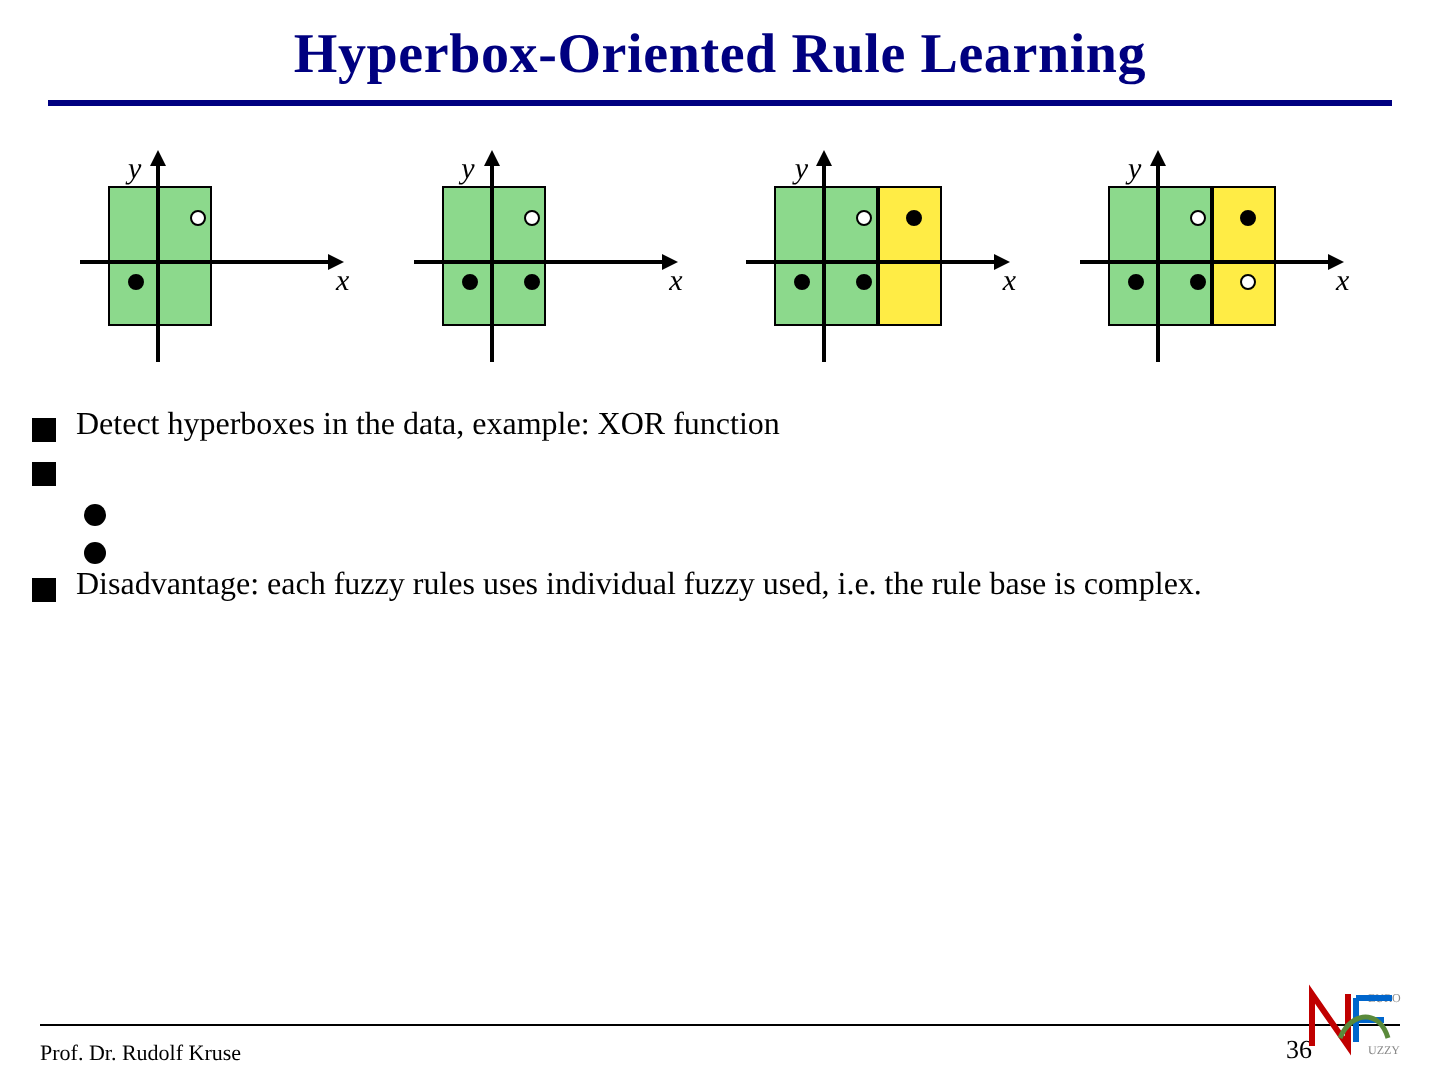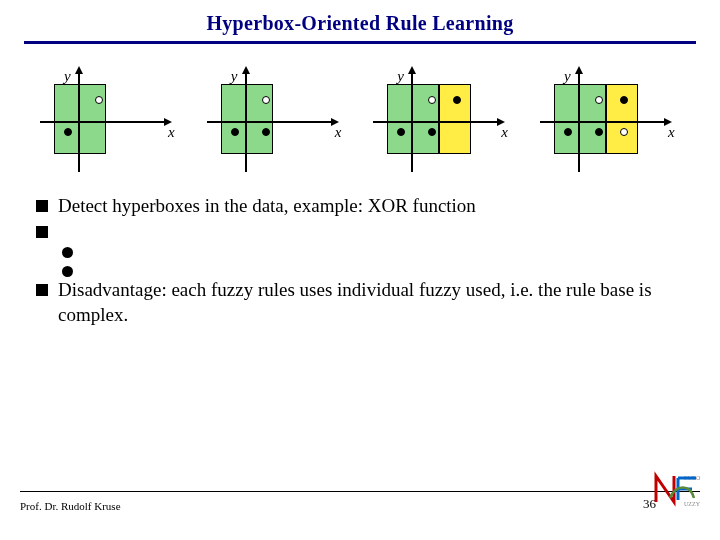"Hyperbox-Oriented Rule Learning" .title { font-size: 20px -> 28px }
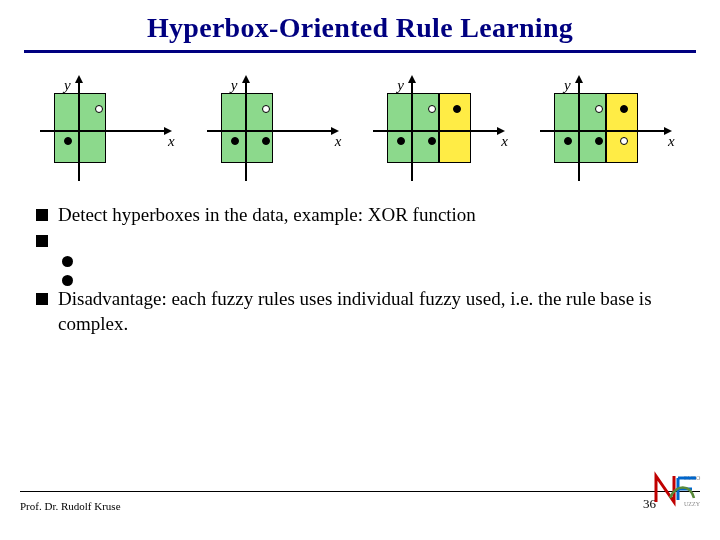"Detect hyperboxes in the data," .content { font-size: 19px -> 16px; padding: 18px 36px 0 36px -> 18px 36px 0 16px }
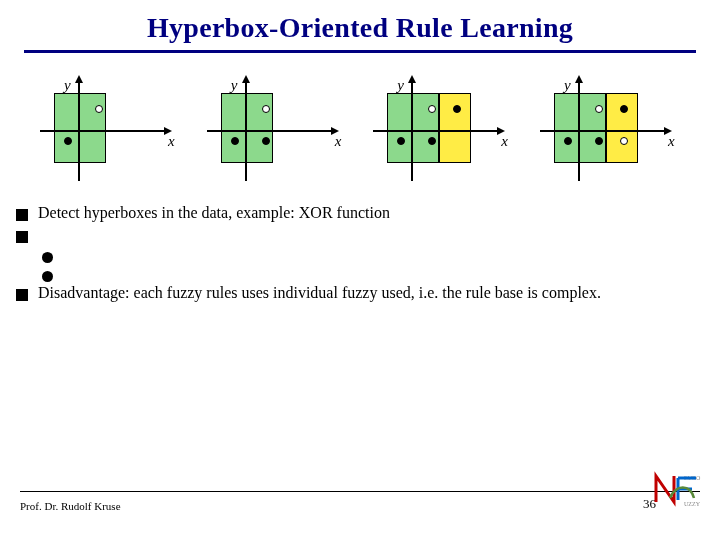"Prof. Dr. Rudolf Kruse" .footer { bottom: 28px -> 7px }
